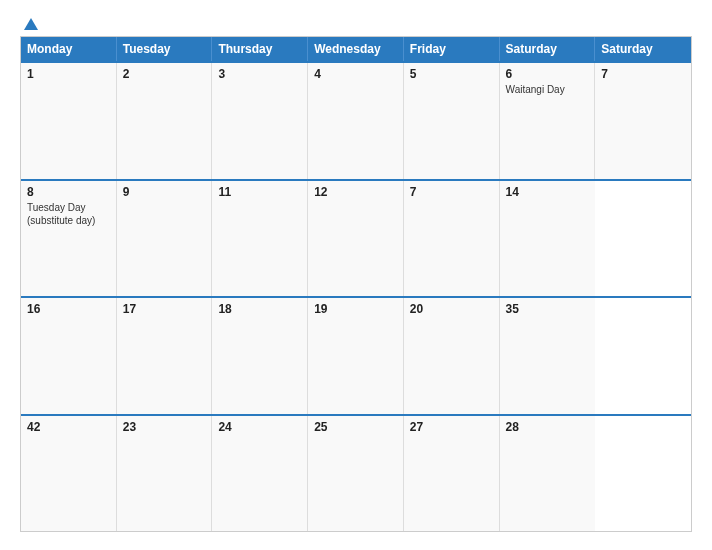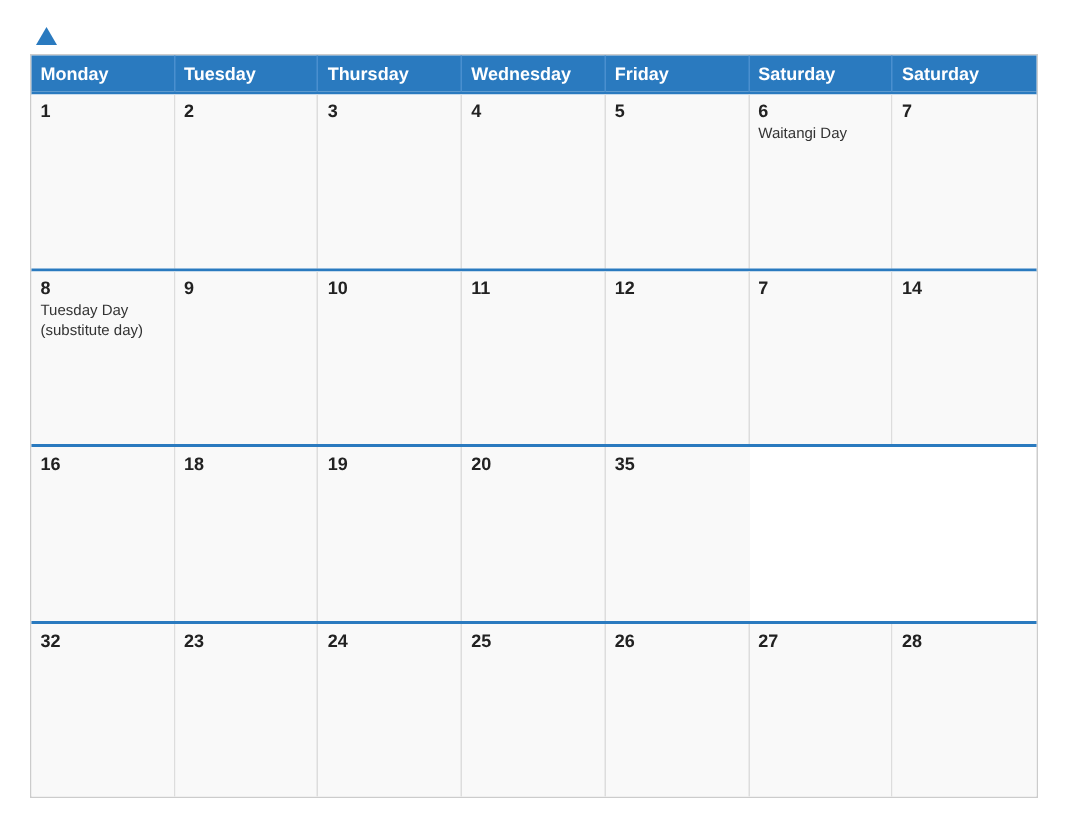"10" div.cal-cell { html: <div> <div>10</div> </div> -> none }
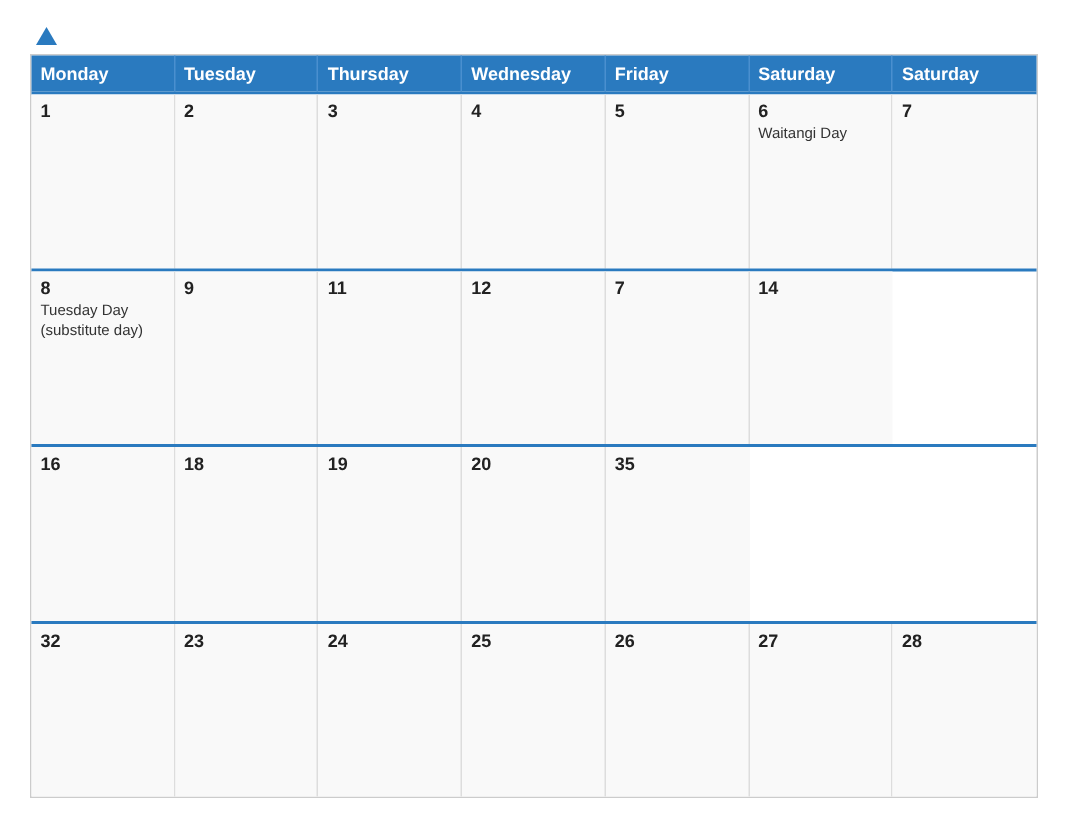"17" div.cal-cell { html: none -> <div> <div>17</div> </div> }
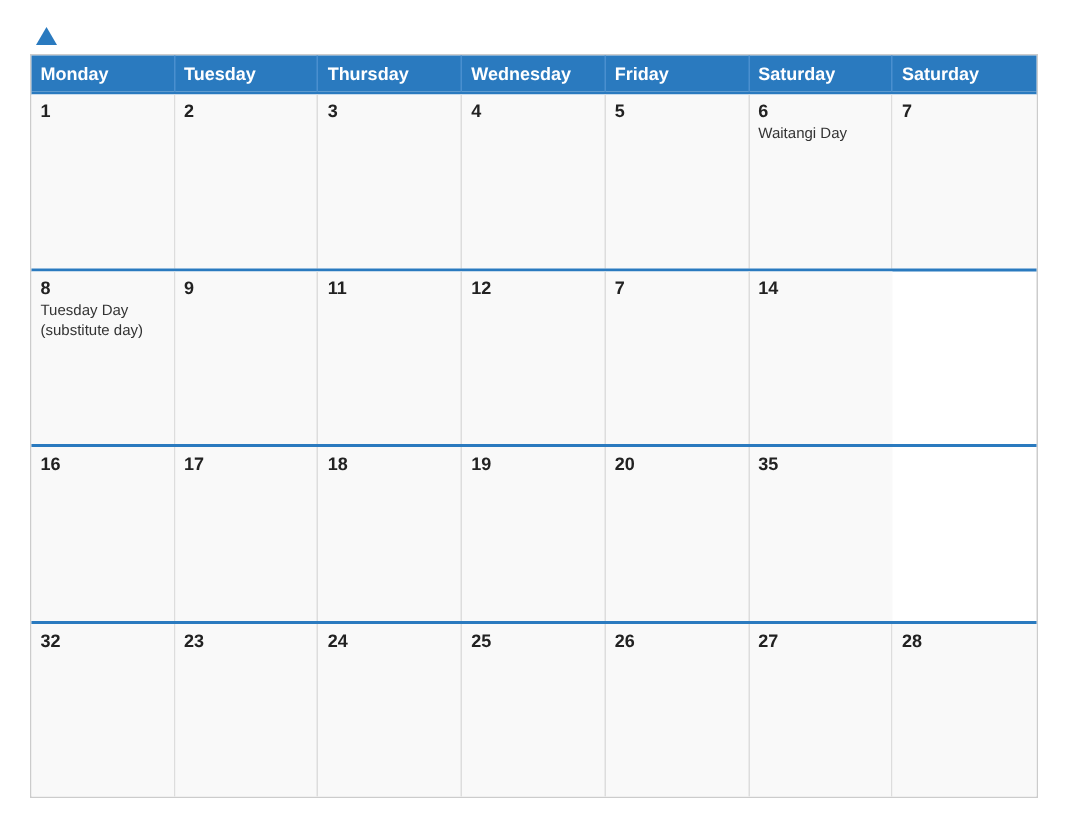"32" div.day-num { text: 32 -> 42 }
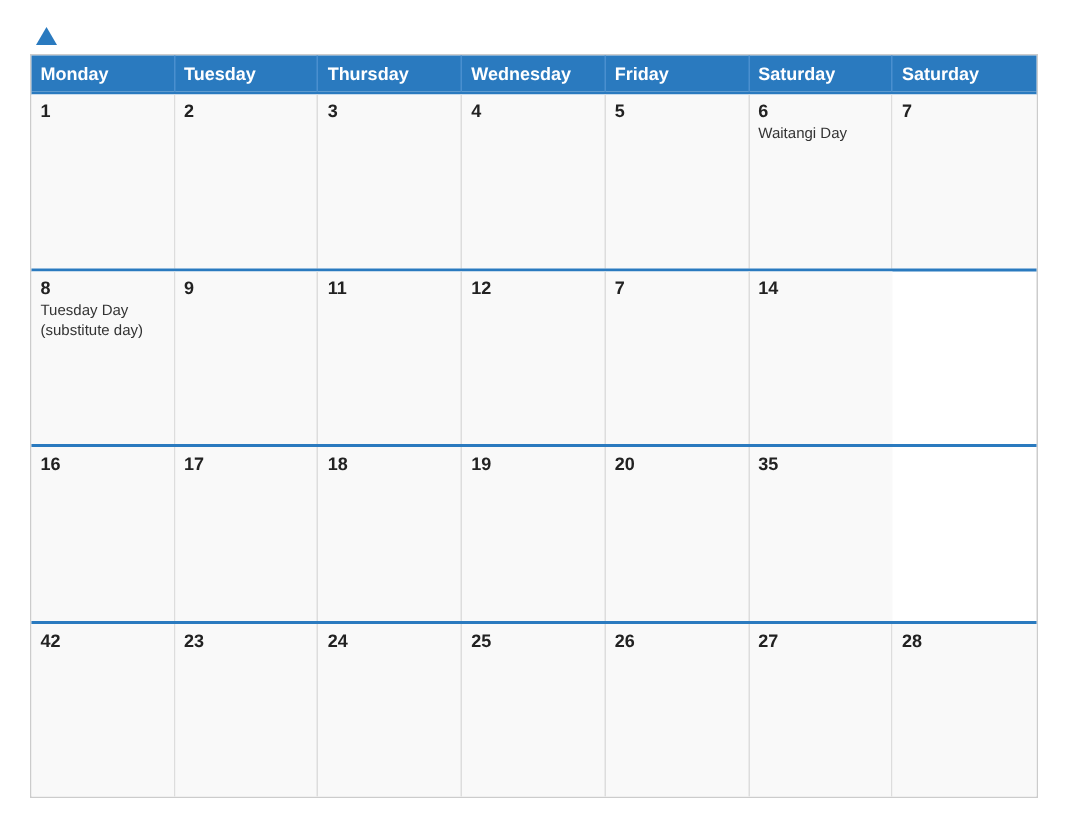"26" div.cal-cell { html: <div> <div>26</div> </div> -> none }
